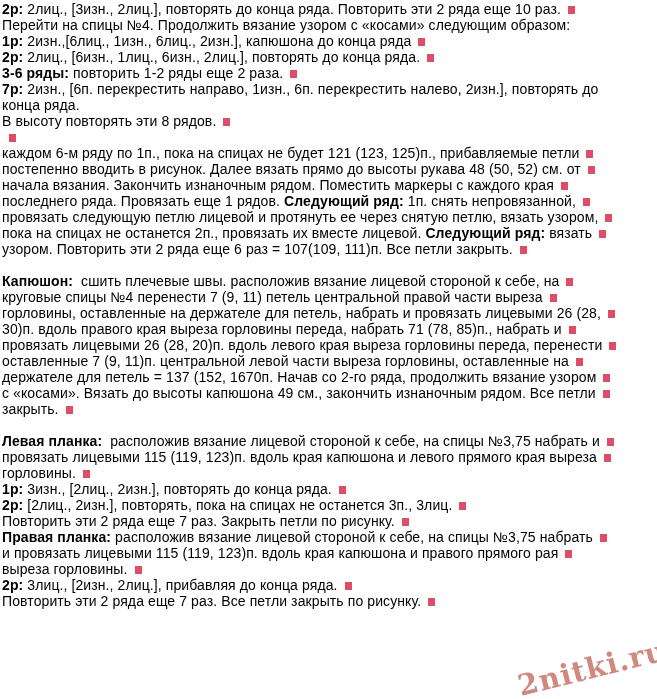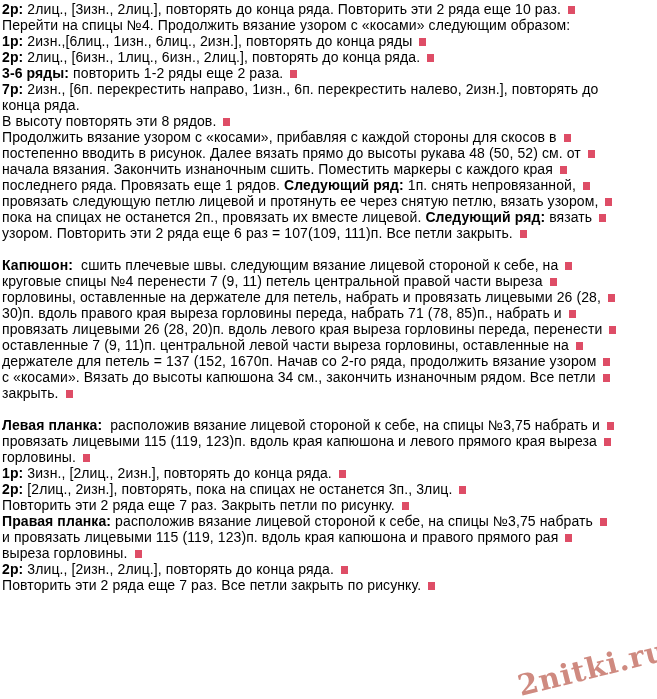"2изн.,[6лиц., 1изн., 6лиц., 2изн.]," span.seg { text: повторять до конца ряды -> капюшона до конца ряда }
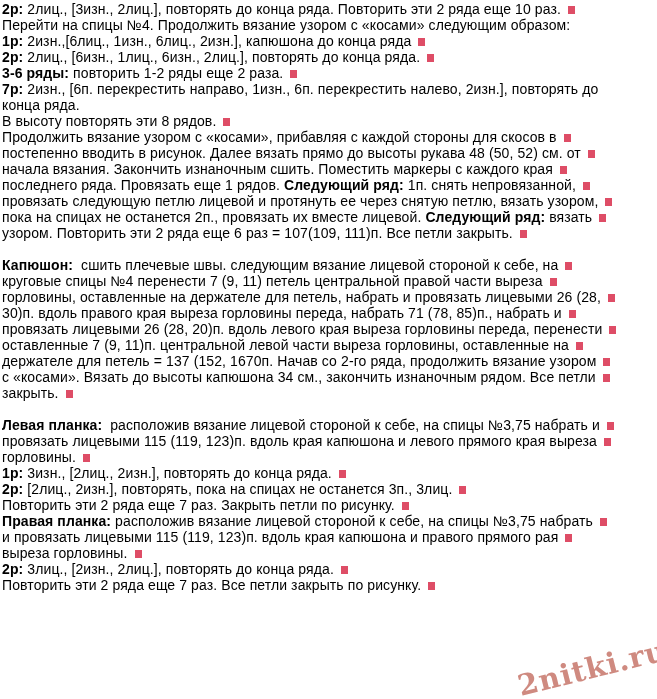"Продолжить вязание узором с «косами»," span.seg { html: <span>Продолжить вязание узором с «косами», прибавляя с каждой стороны для скосов в</span> -> none }
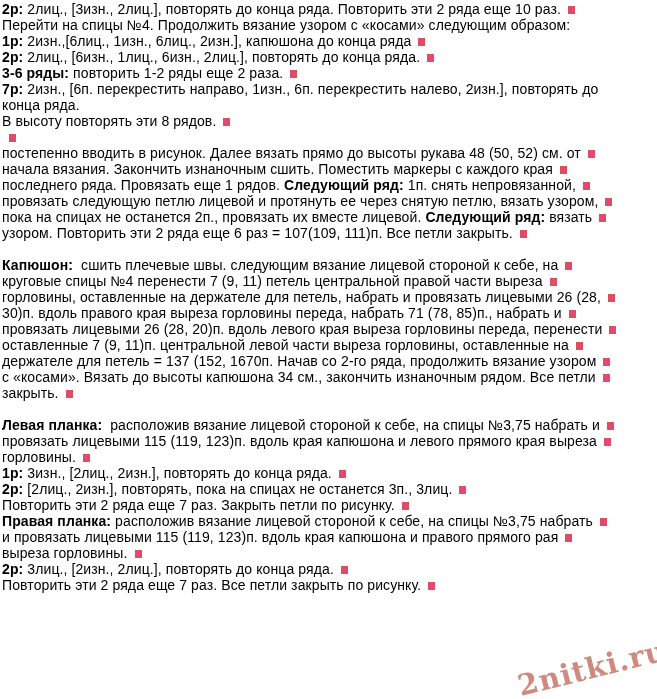"каждом 6-м ряду по 1п.," div.line { html: none -> <div><span>каждом 6-м ряду по 1п., пока на спицах не будет 121 (123, 125)п., прибавляемые петли</span><span></span></div> }
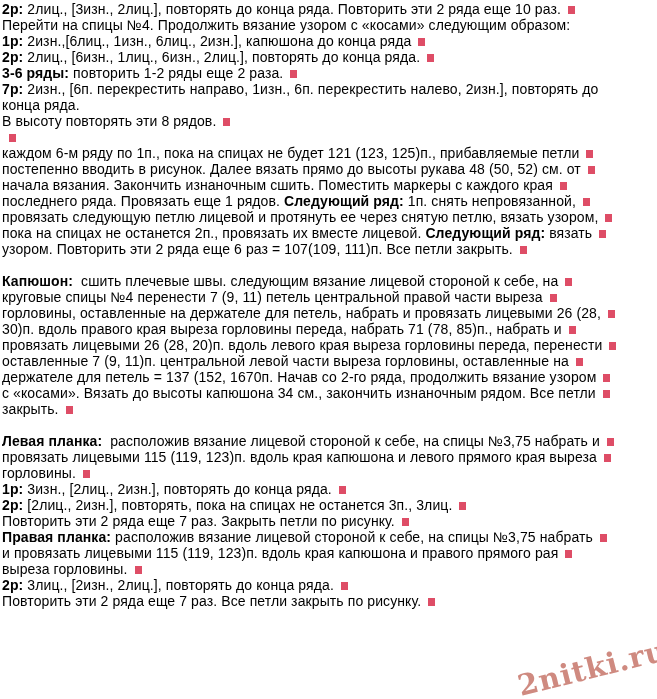"начала вязания. Закончить изнаночным" span.seg { text: сшить -> рядом }
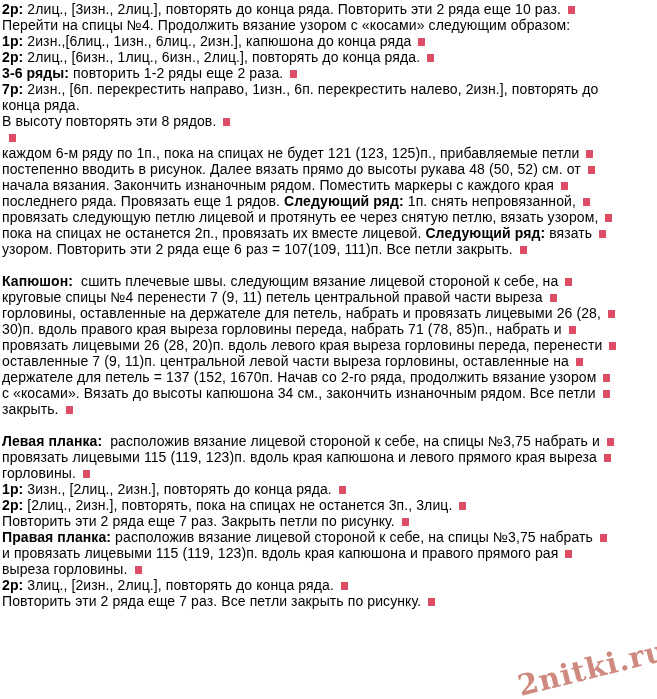"сшить плечевые швы. следующим вязание" span.seg { text: следующим -> расположив }
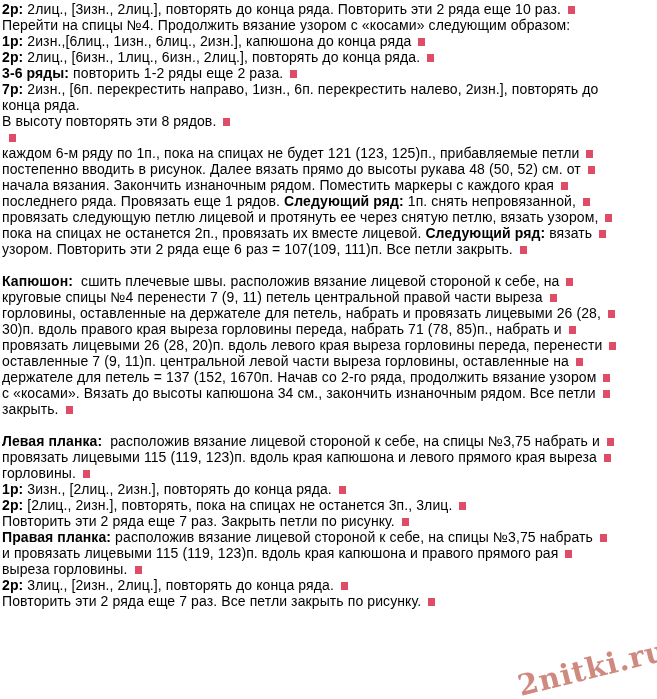"с «косами». Вязать до высоты" span.seg { text: 34 -> 49 }
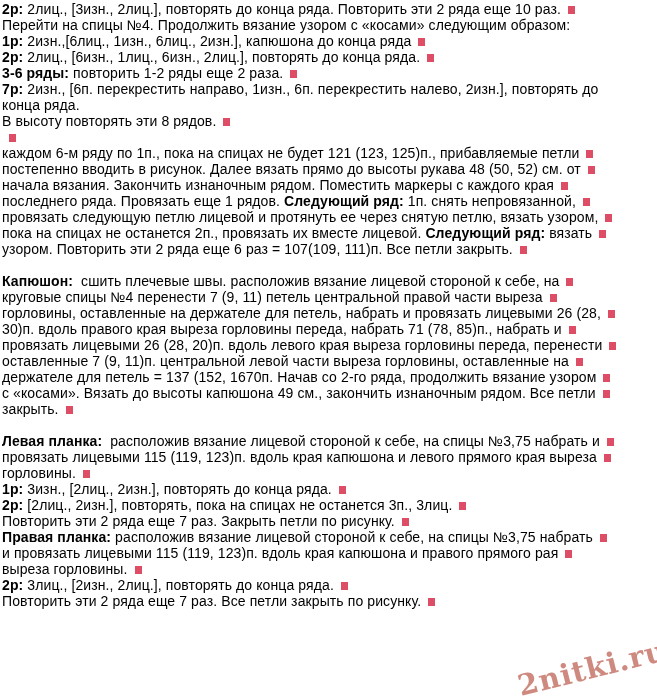"3лиц., [2изн., 2лиц.], повторять до" span.seg { text: повторять -> прибавляя }
